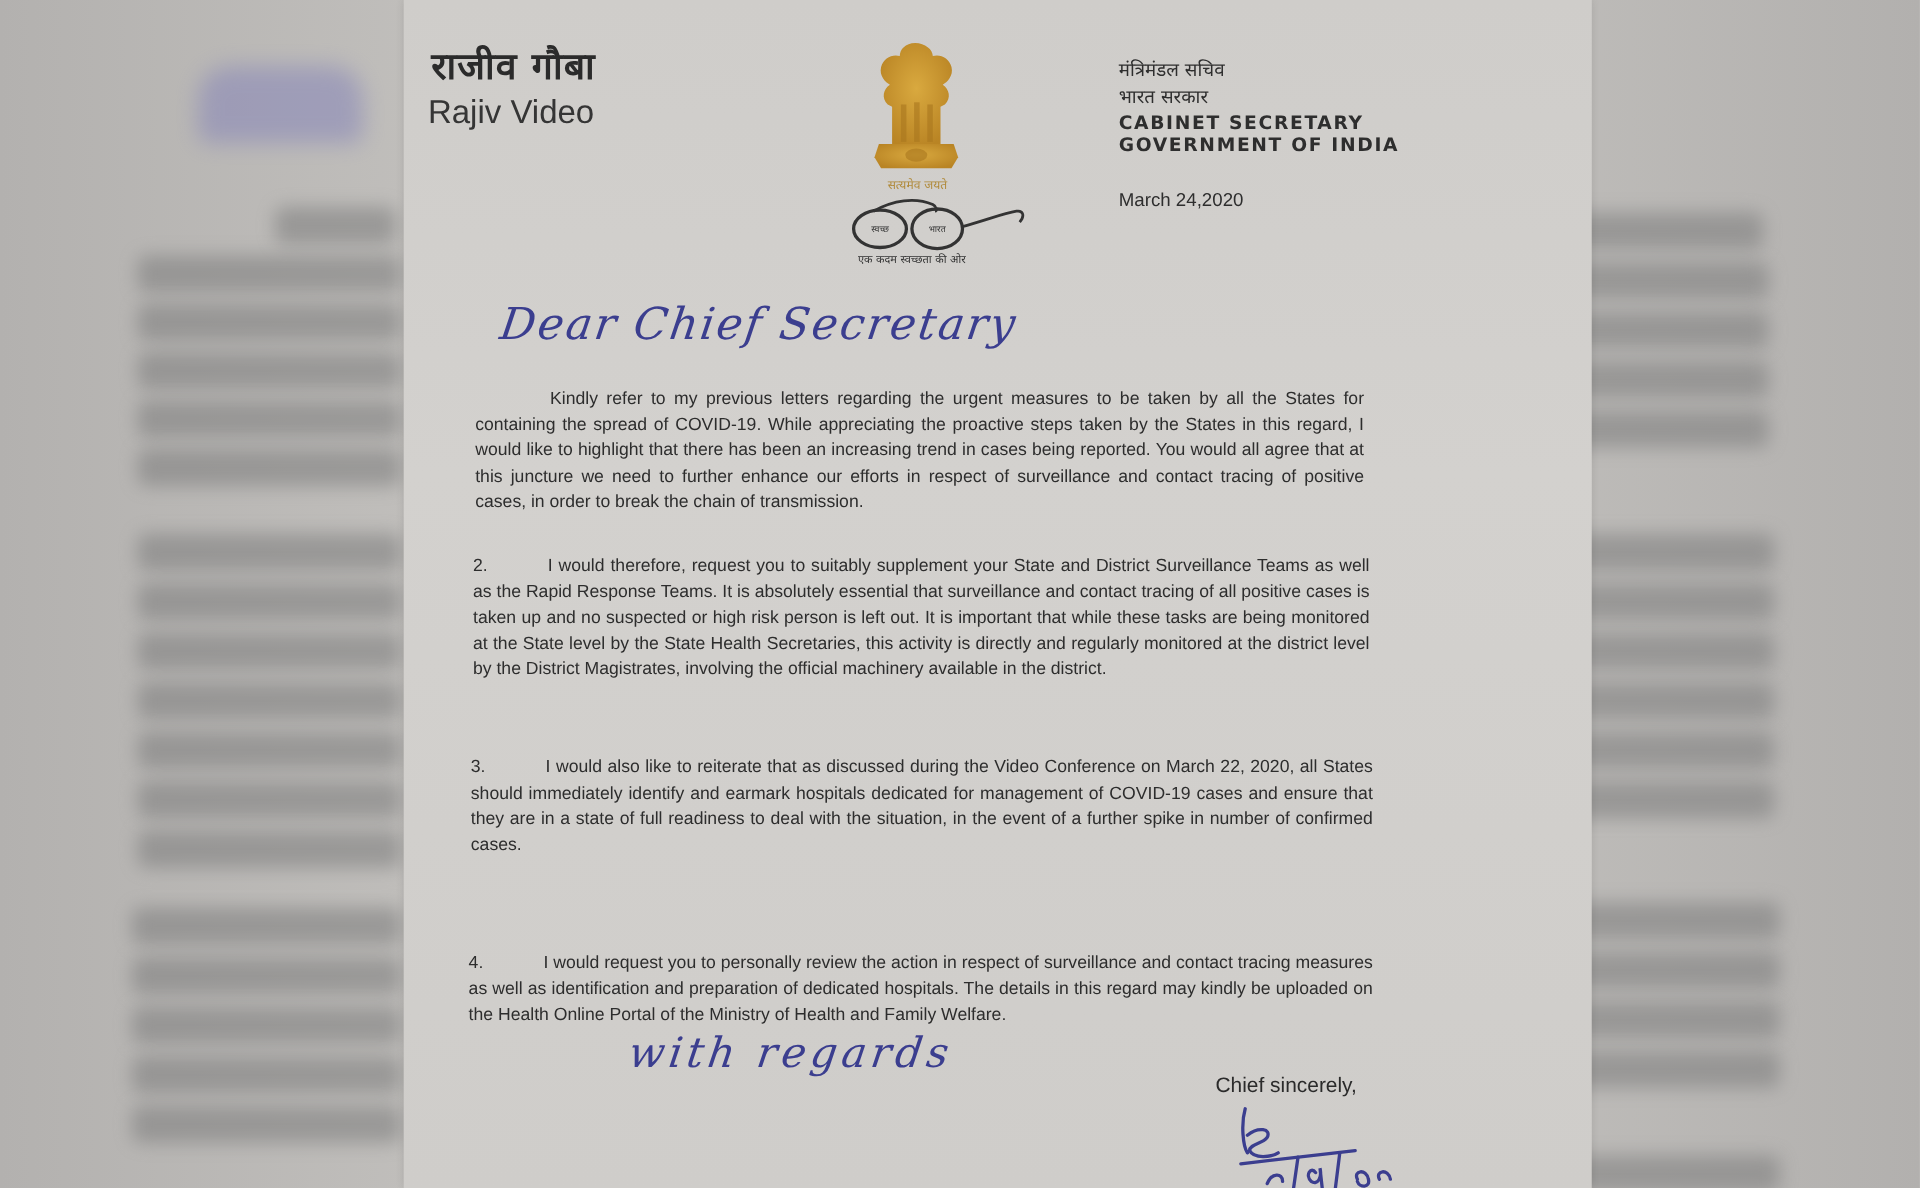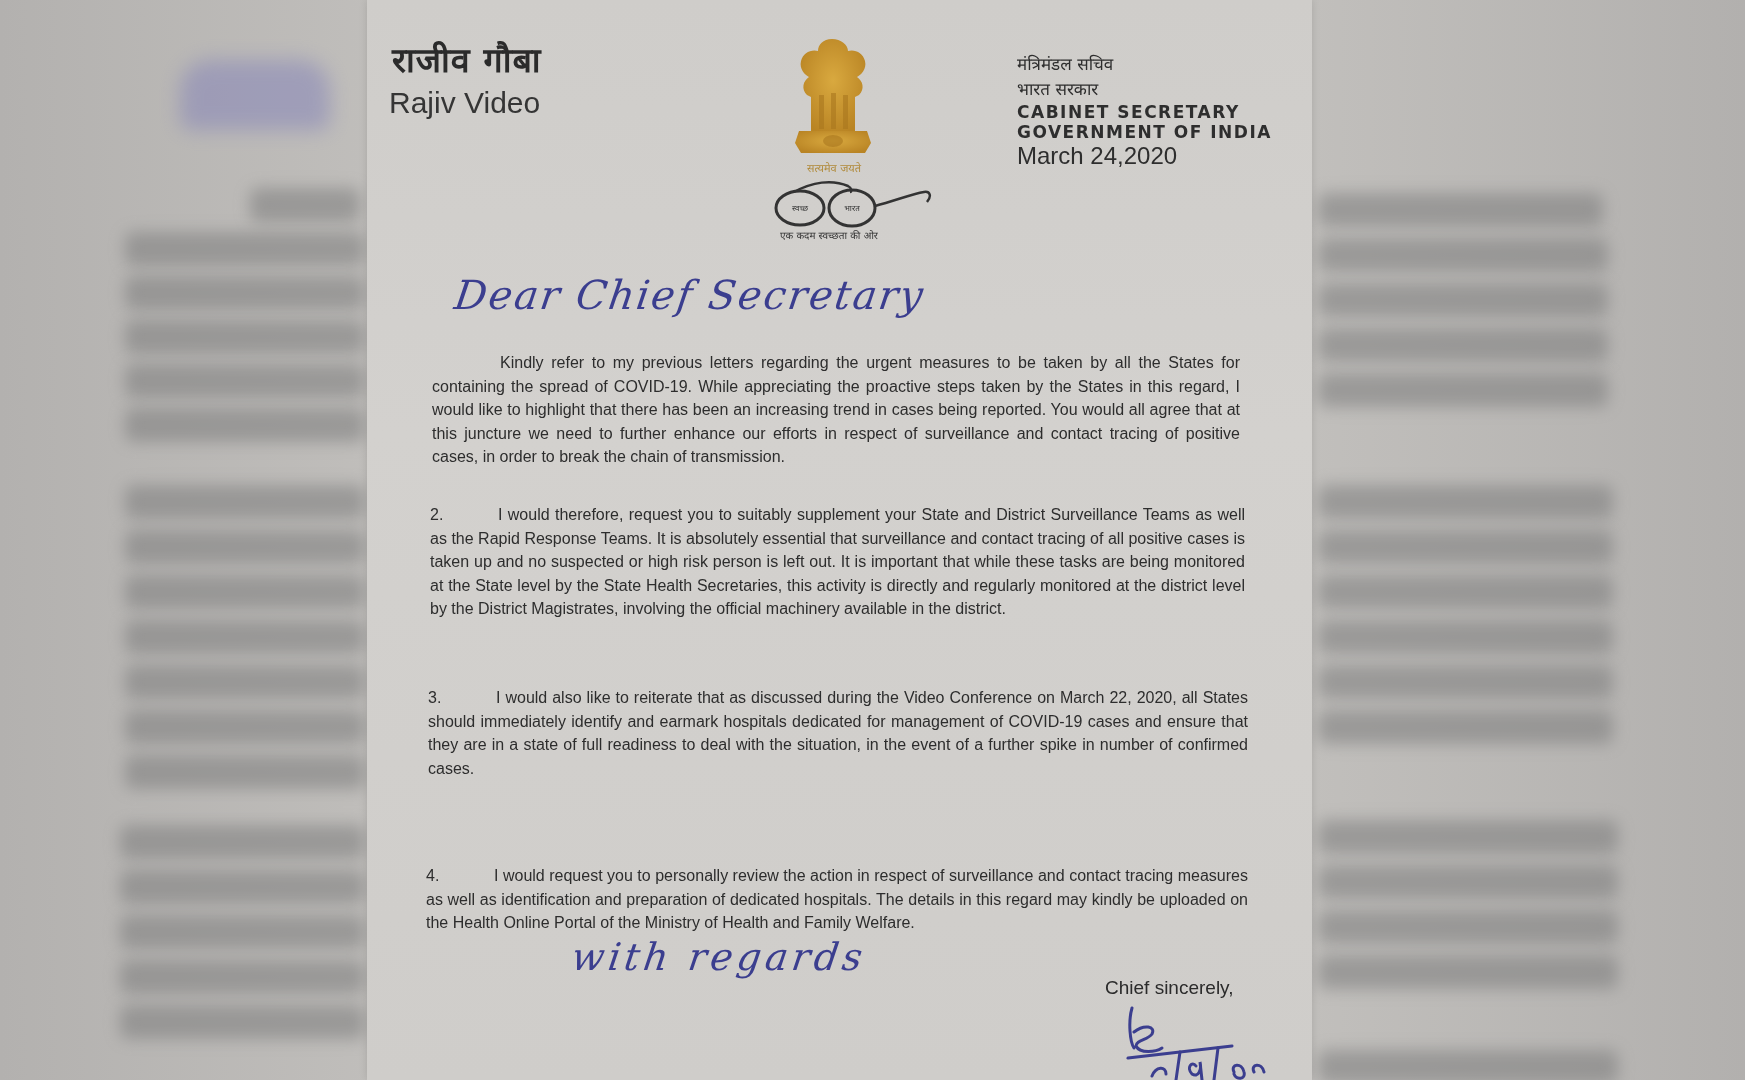"राजीव गौबा" .paper { width: 945px -> 1080px }
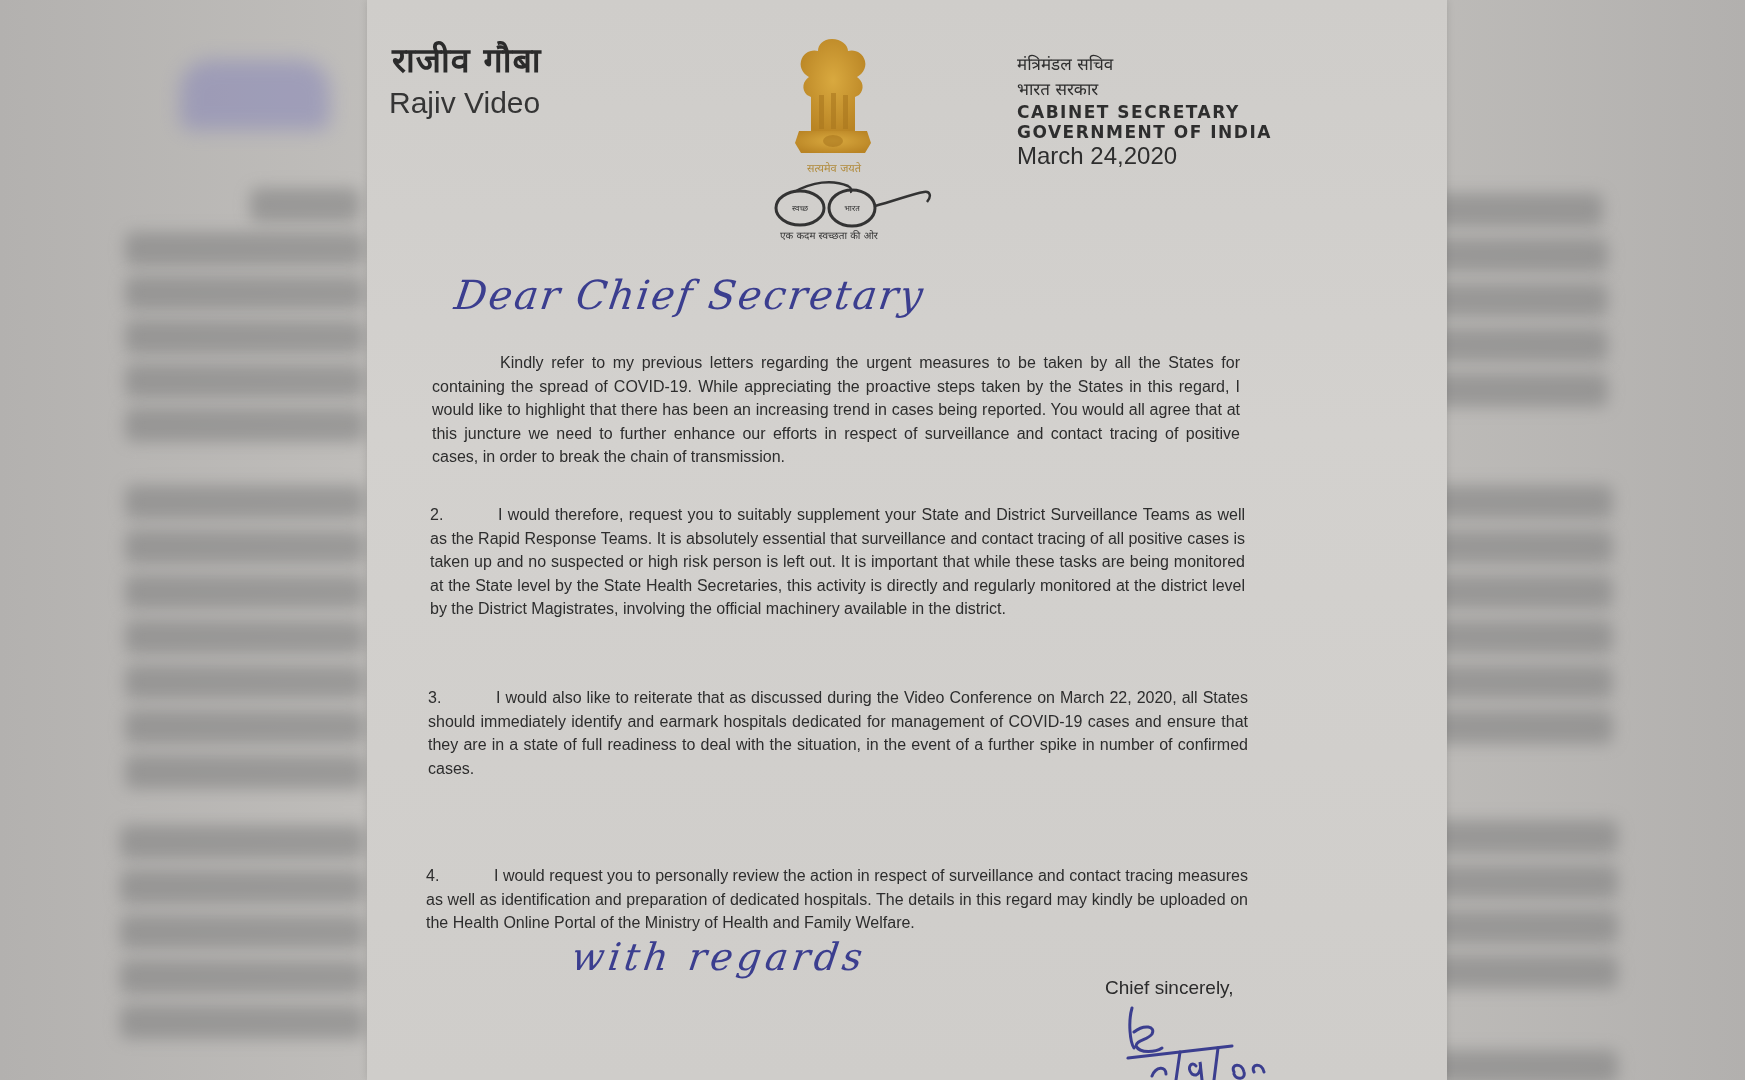"March 24,2020" .hdr-right .date { font-size: 24px -> 17px; margin-top: none -> 30px }
